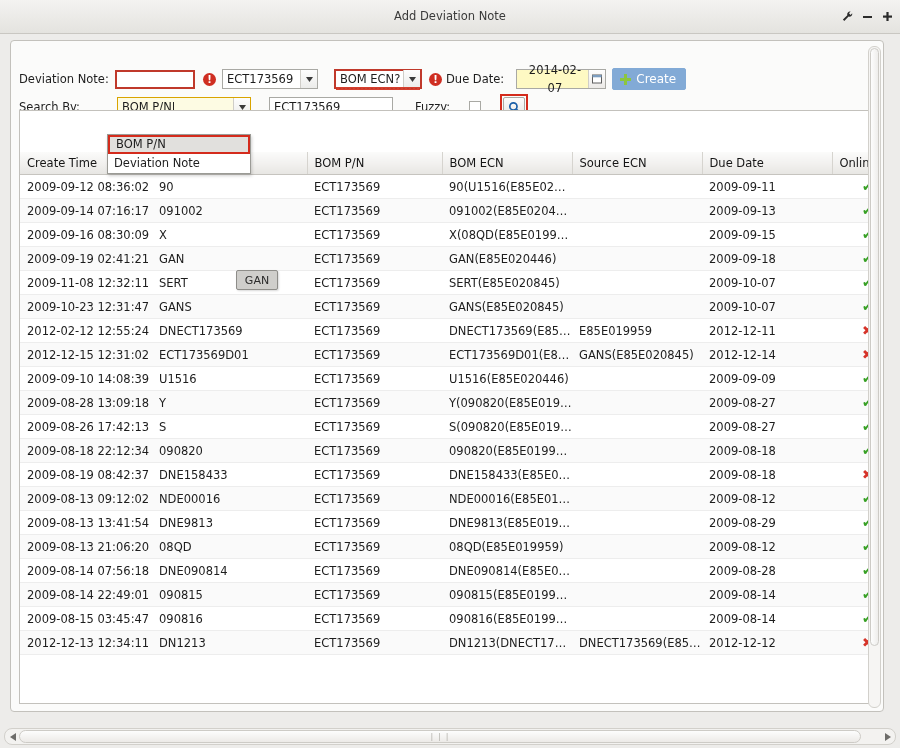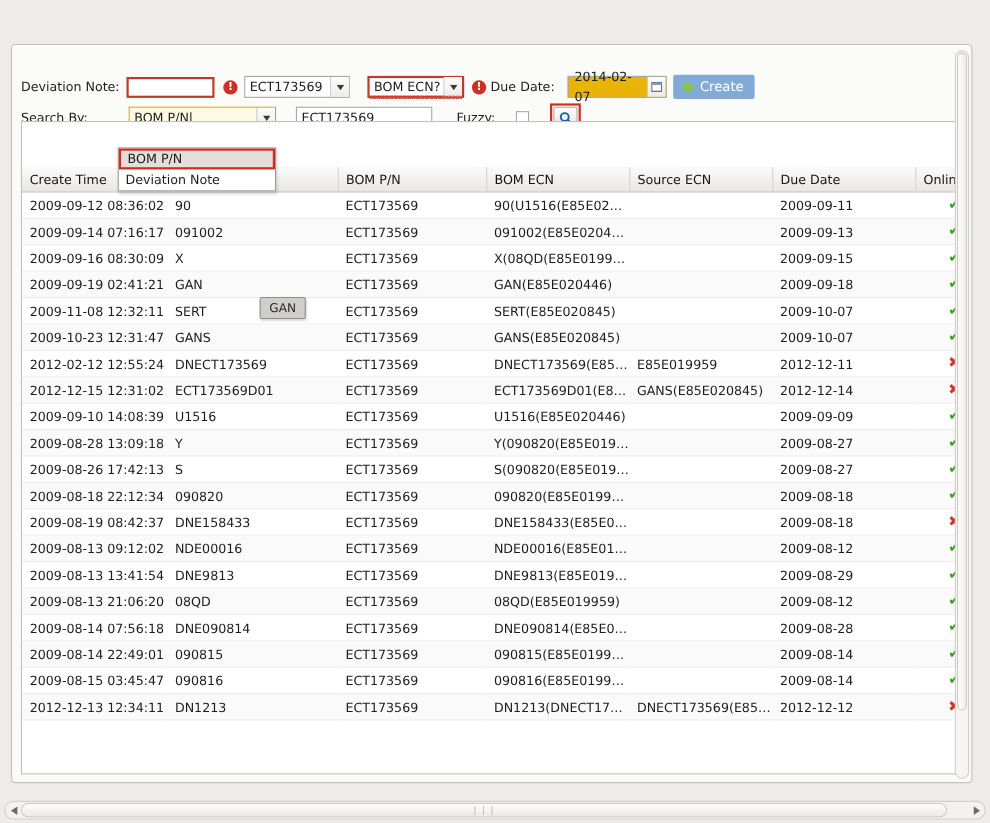"Add Deviation Note" div.titlebar { html: none -> <div> <div>Add Deviation Note</div> <div> <div> <svg> <path></path> </svg> </div> <div> <svg> <rect></rect> </svg> </div> <div> <svg> <rect></rect> <rect></rect> </svg> </div> </div> </div> }
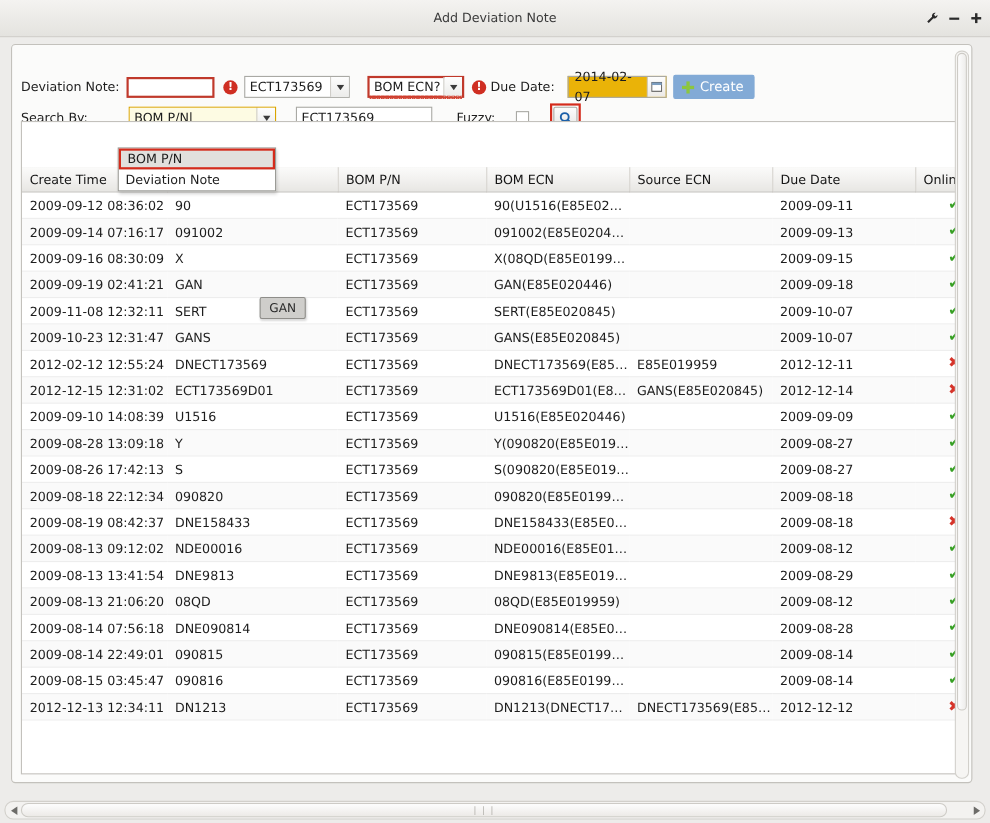"2014-02-07" .datefield { background: #eab308 -> #fef9c3; text-align: none -> center }
